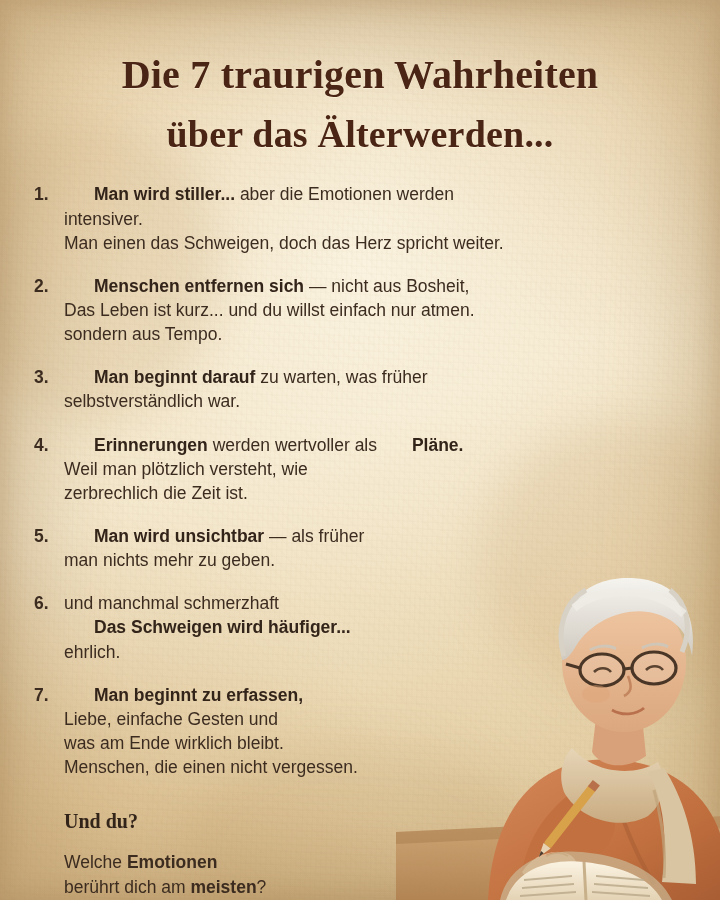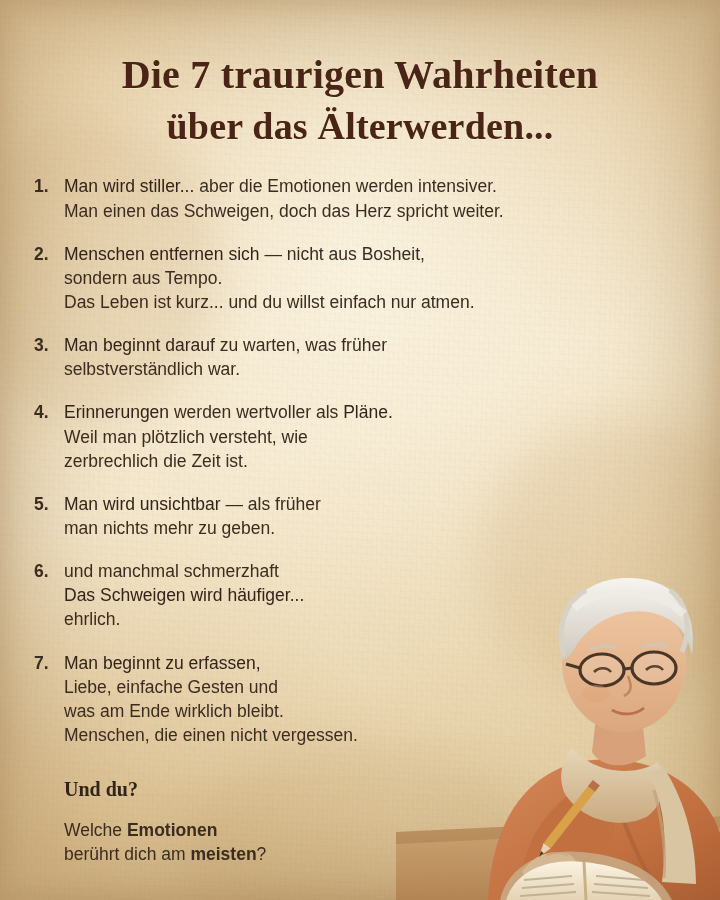"über das Älterwerden..." .title .line2 { margin-top: 5px -> 13px }
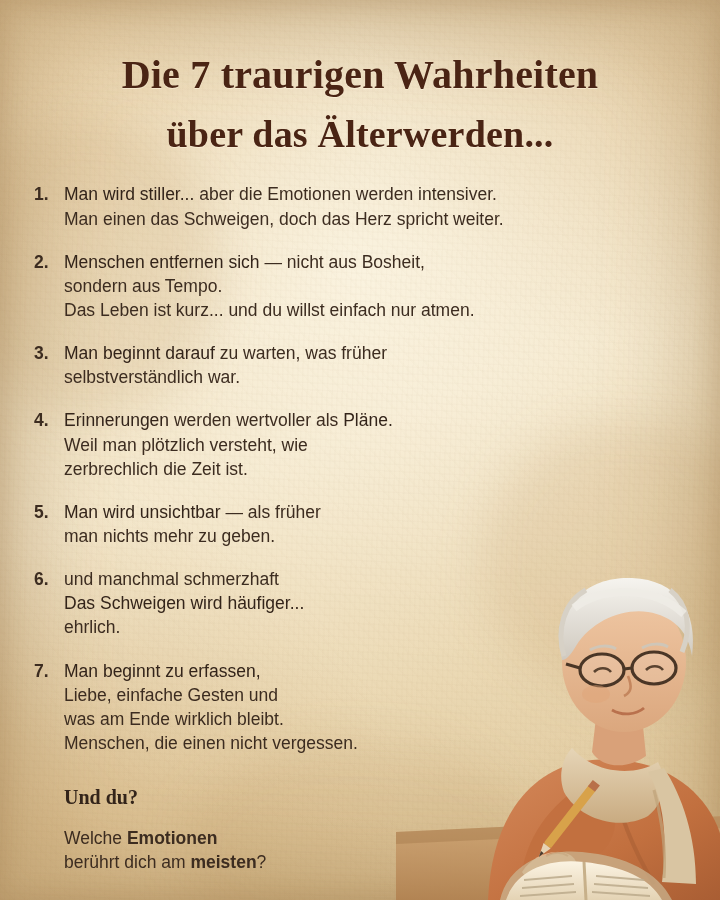"Man wird stiller..." .item b, .strong { font-weight: normal -> bold; margin-left: none -> 30px }
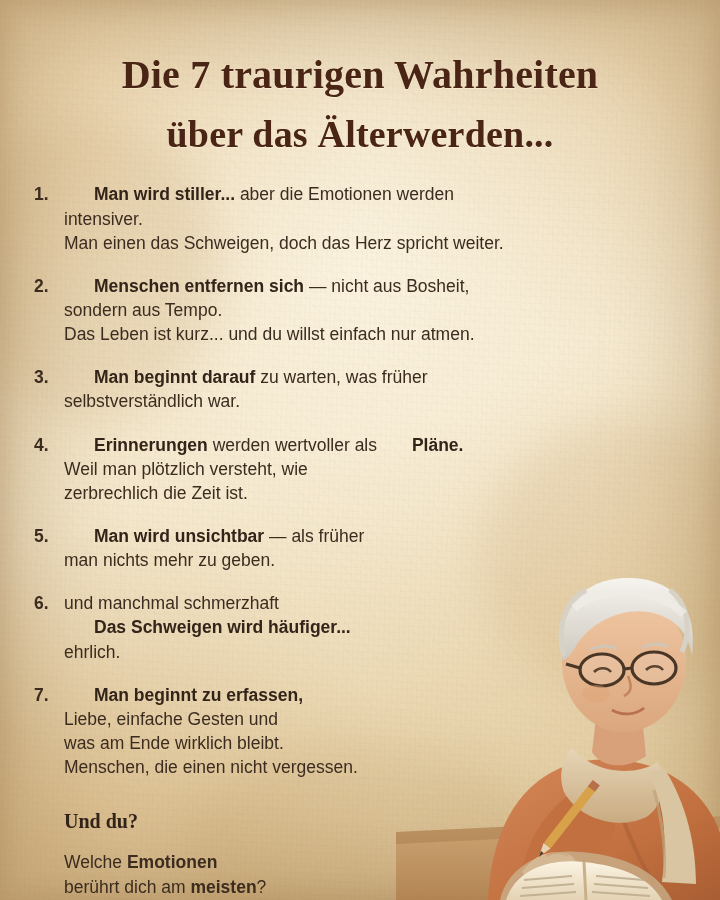"sondern aus Tempo." span.line { order: before "Das Leben ist kurz... und" -> after "Das Leben ist kurz... und" }
